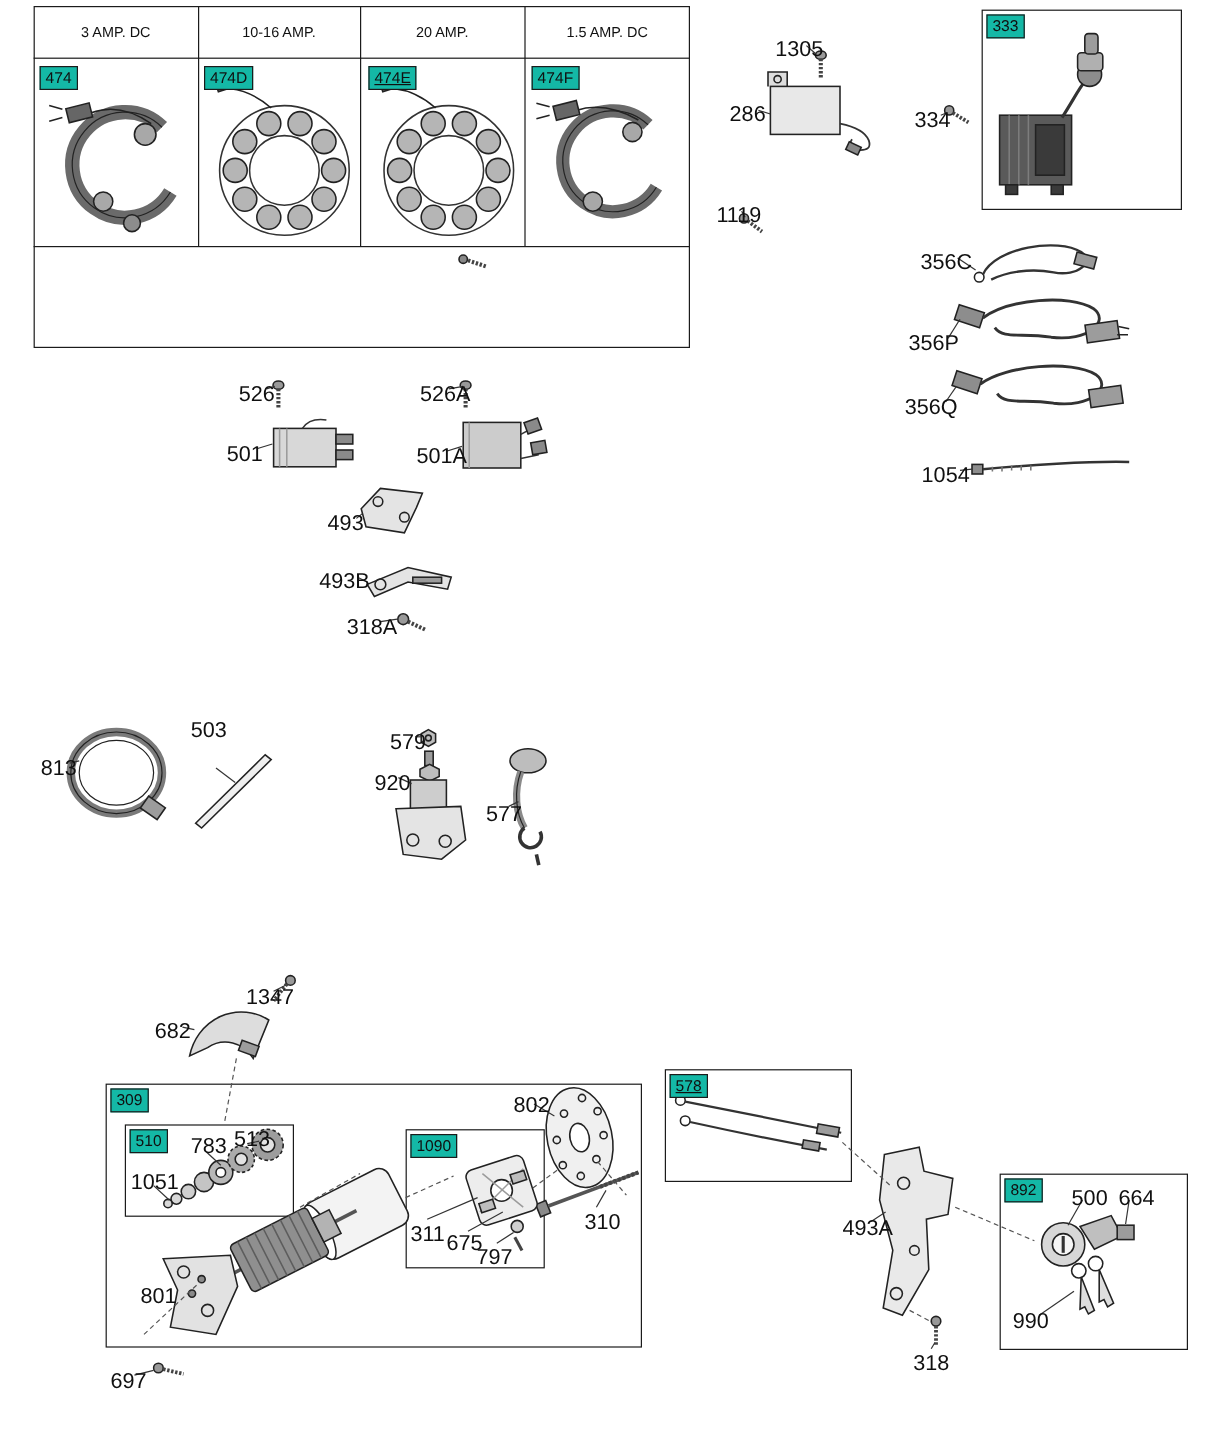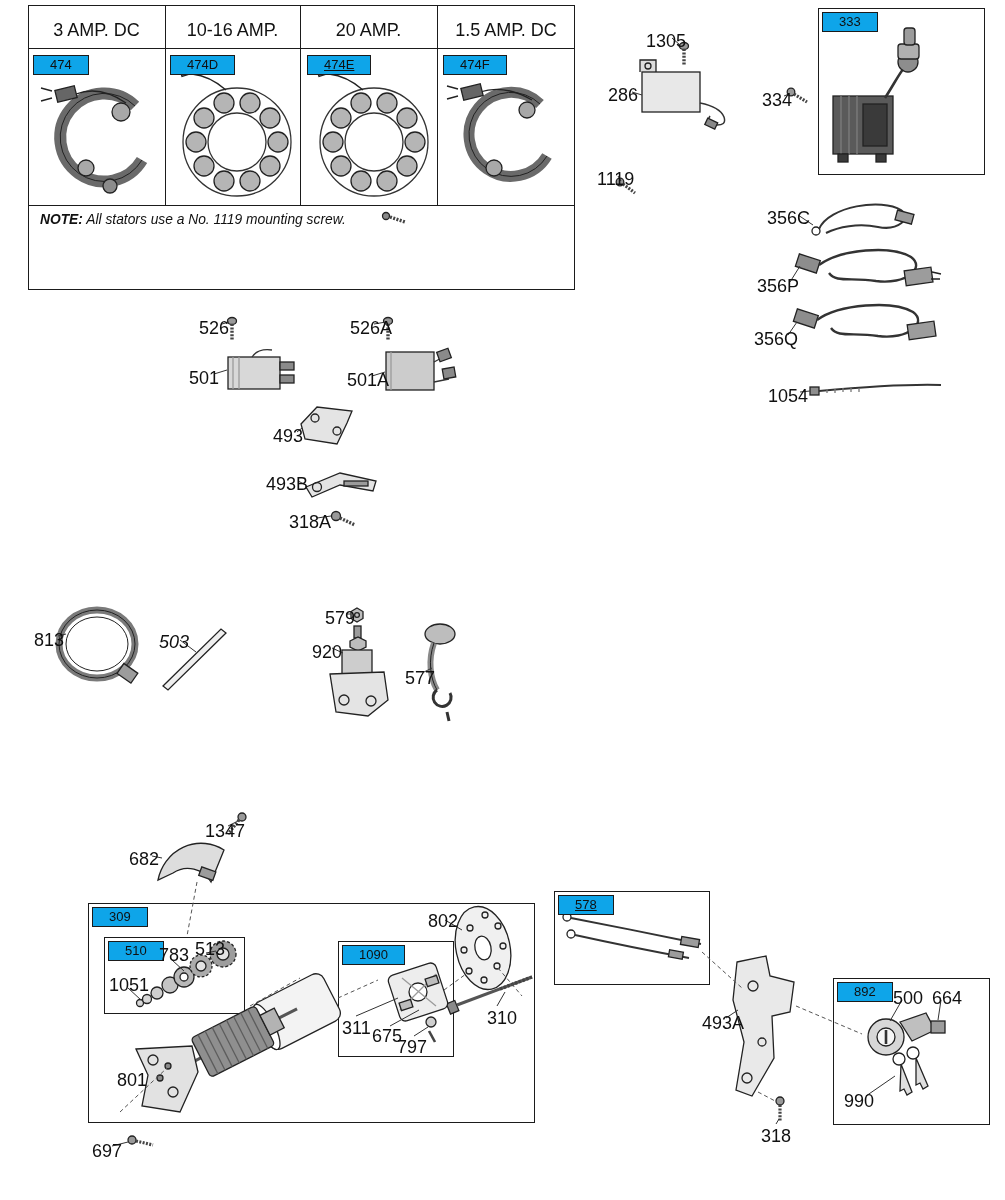"3 AMP. DC" .th { font-size: 18px -> 12px }
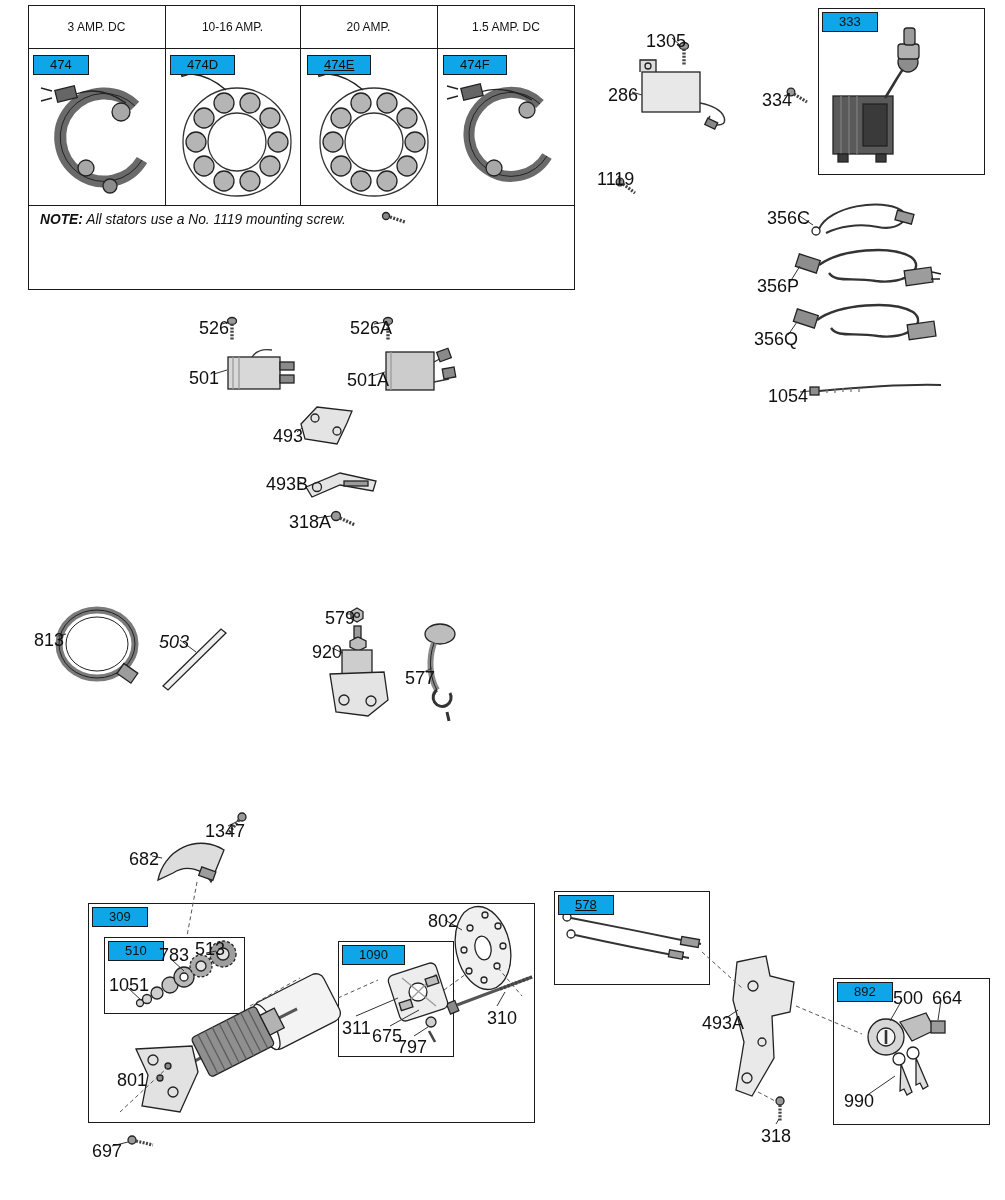"333" .part-label.boxed { background: #0ea5e9 -> #14b8a6; padding: 1px 16px 2px -> 1px 4px 2px }
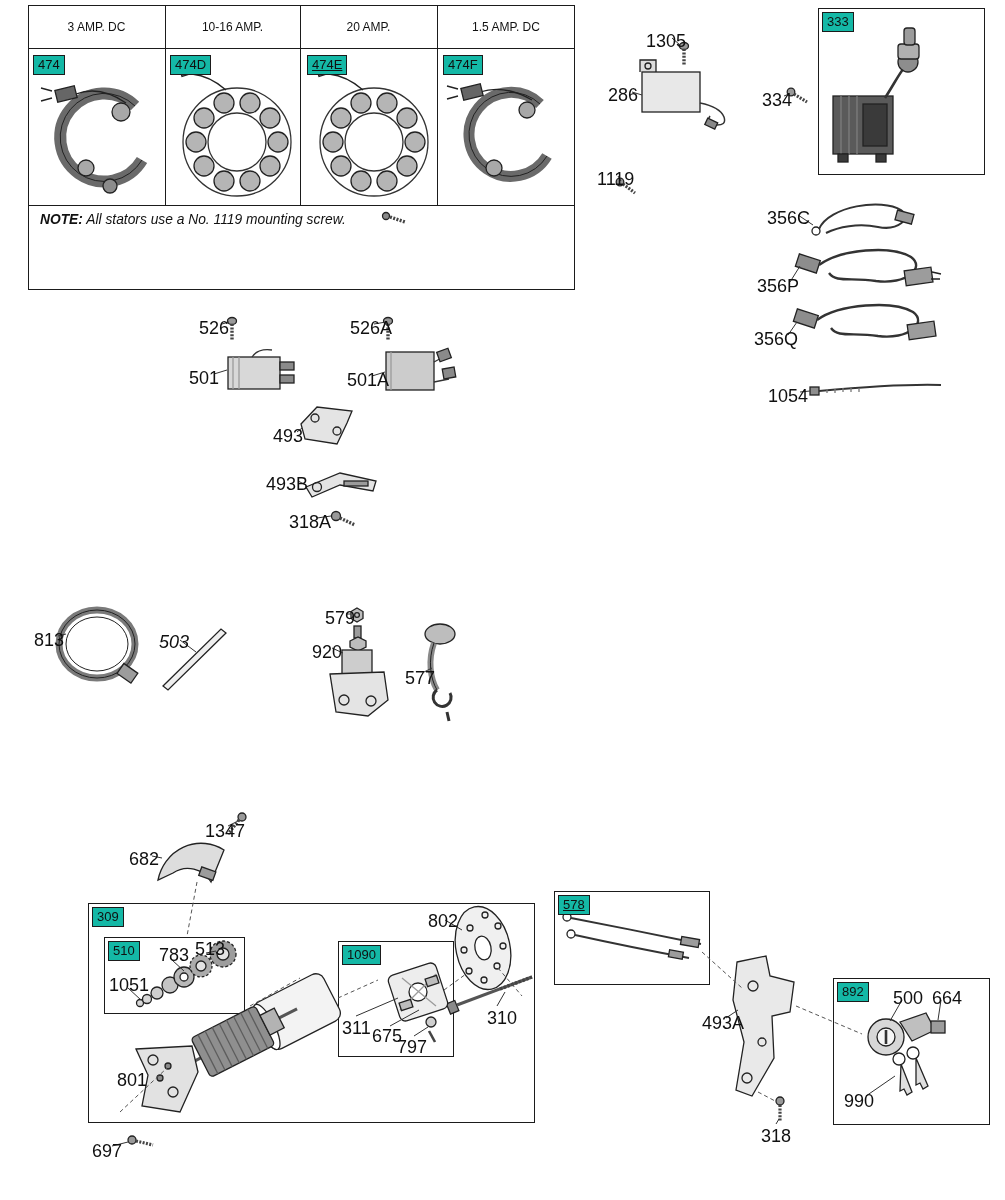"NOTE: All stators use a" div.note { html: <div> <b>NOTE:</b> <span>All stators use a No. 1119 mounting screw.</span> </div> -> none }
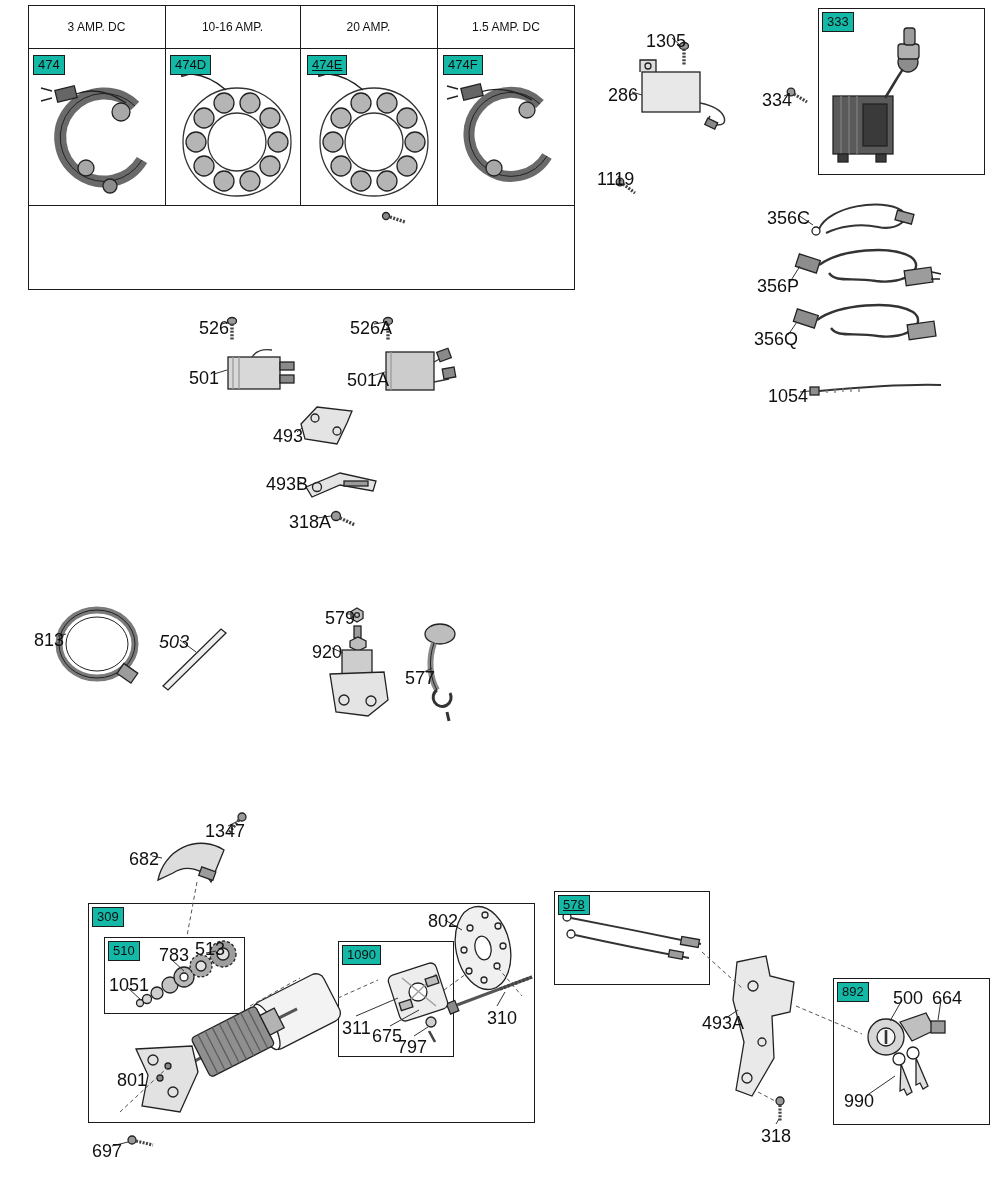"503" div.part-label { font-style: italic -> none; top: 632px -> 598px }
